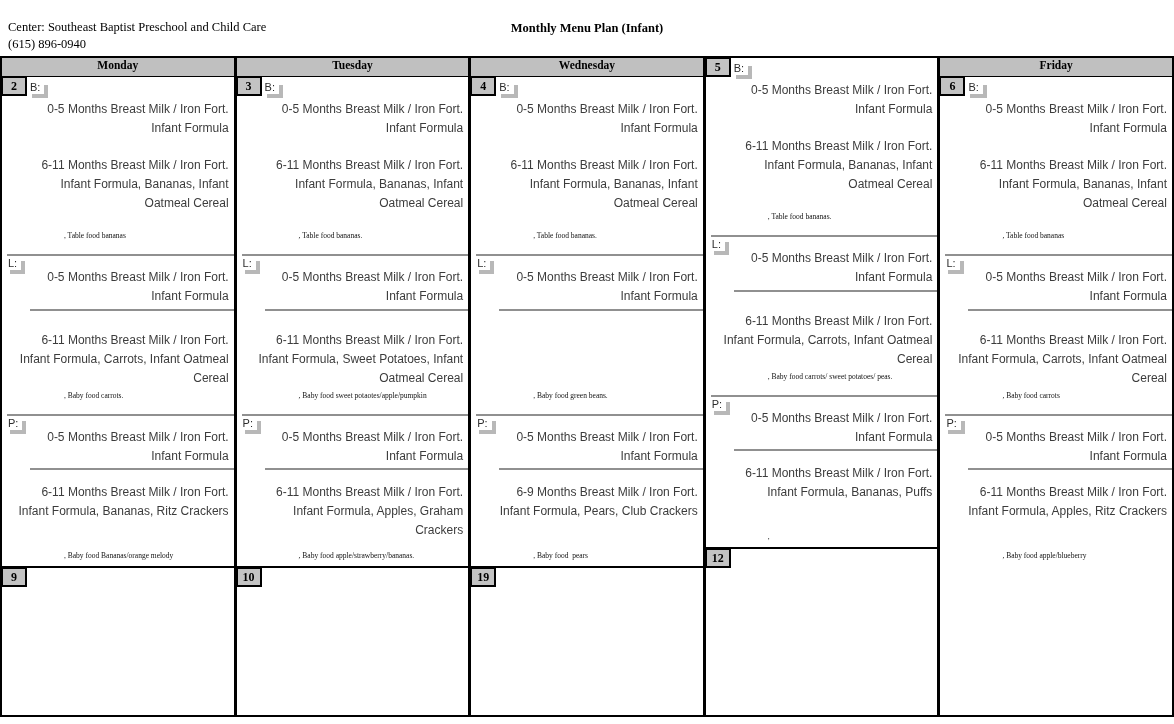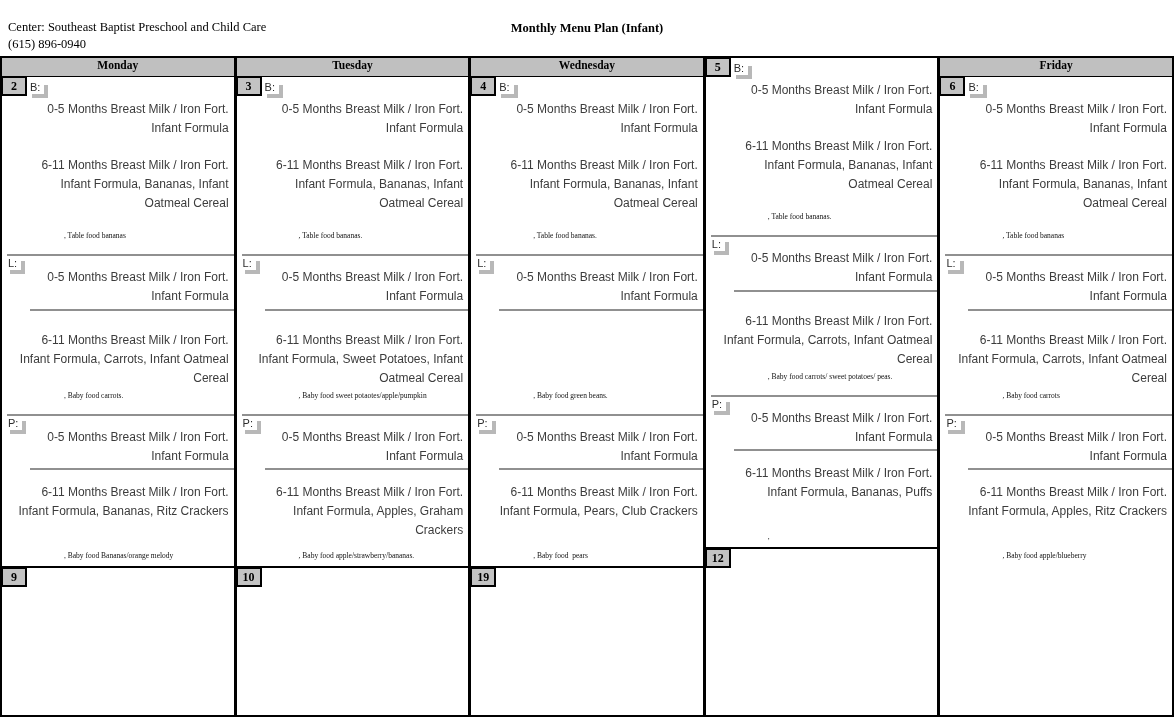"6-11 Months Breast Milk / Iron Fort. Infant Formula, Pears," div.t2 { text: 6-11 -> 6-9 }
